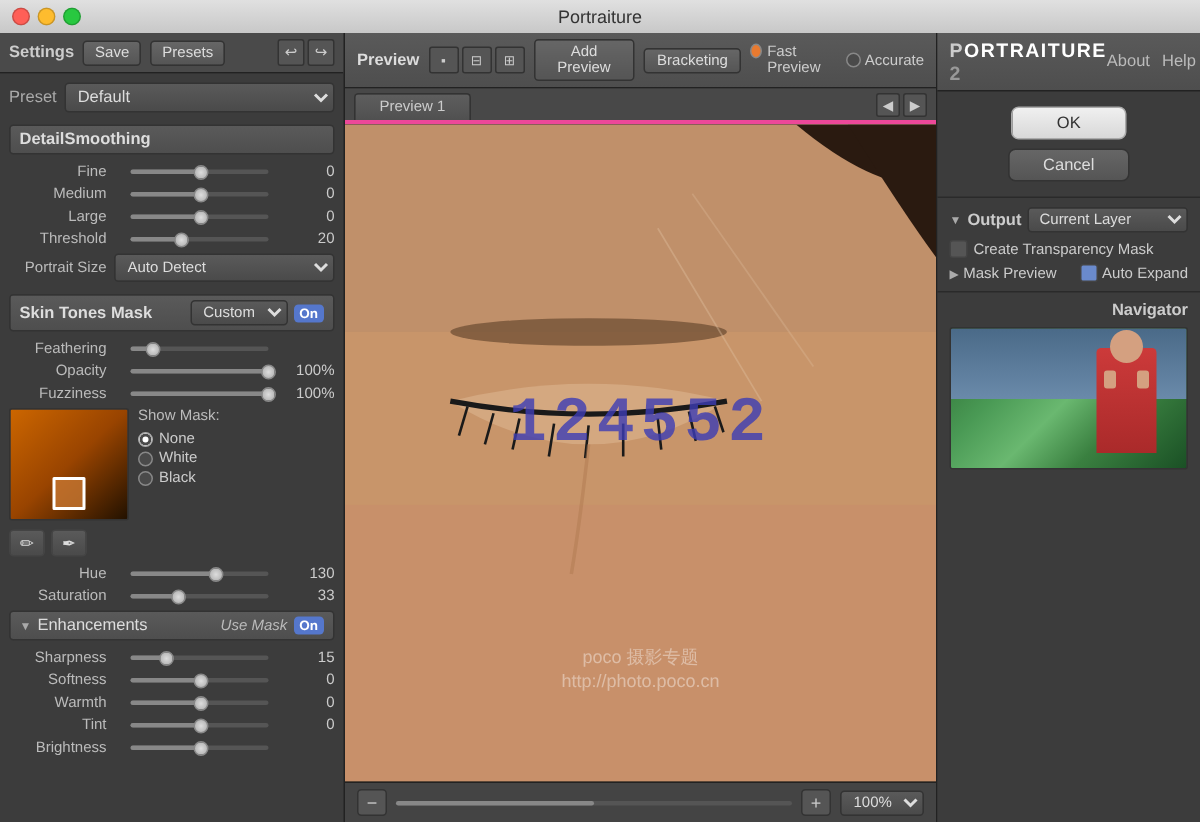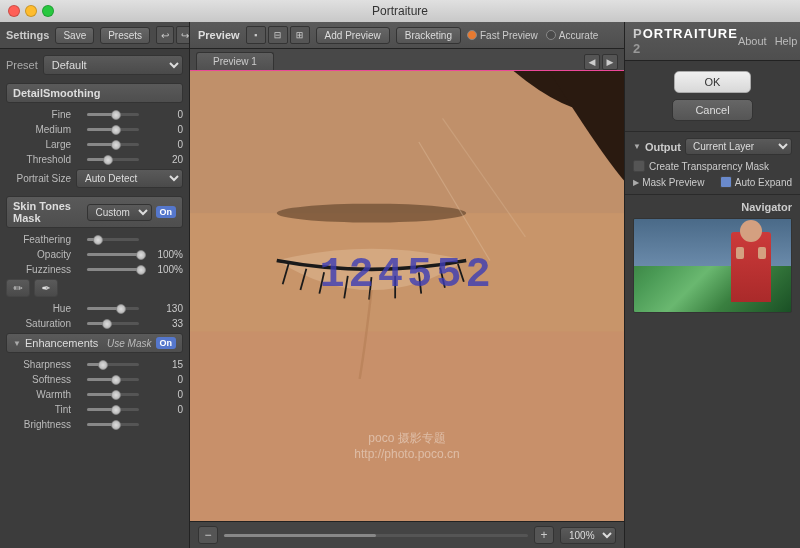"Settings" .left-panel { width: 190px -> 230px }
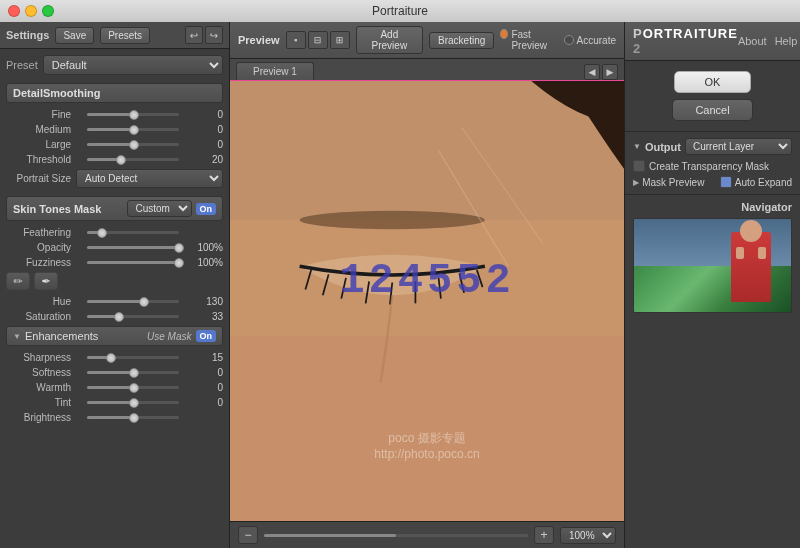"Preview 1" .preview-tabs { align-items: flex-end -> flex-start; border-bottom: 1px solid #ec4899 -> 3px solid #ec4899 }
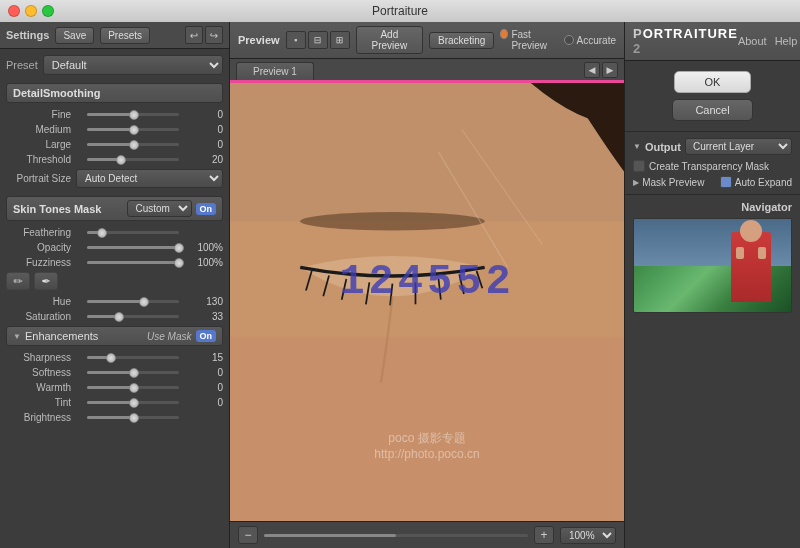"Show Mask:" div.color-area { html: none -> <div> <div> <div></div> </div> <div> <span>Show Mask:</span> <div> <div></div> <span>None</span> </div> <div> <div></div> <span>White</span> </div> <div> <div></div> <span>Black</span> </div> </div> </div> }
